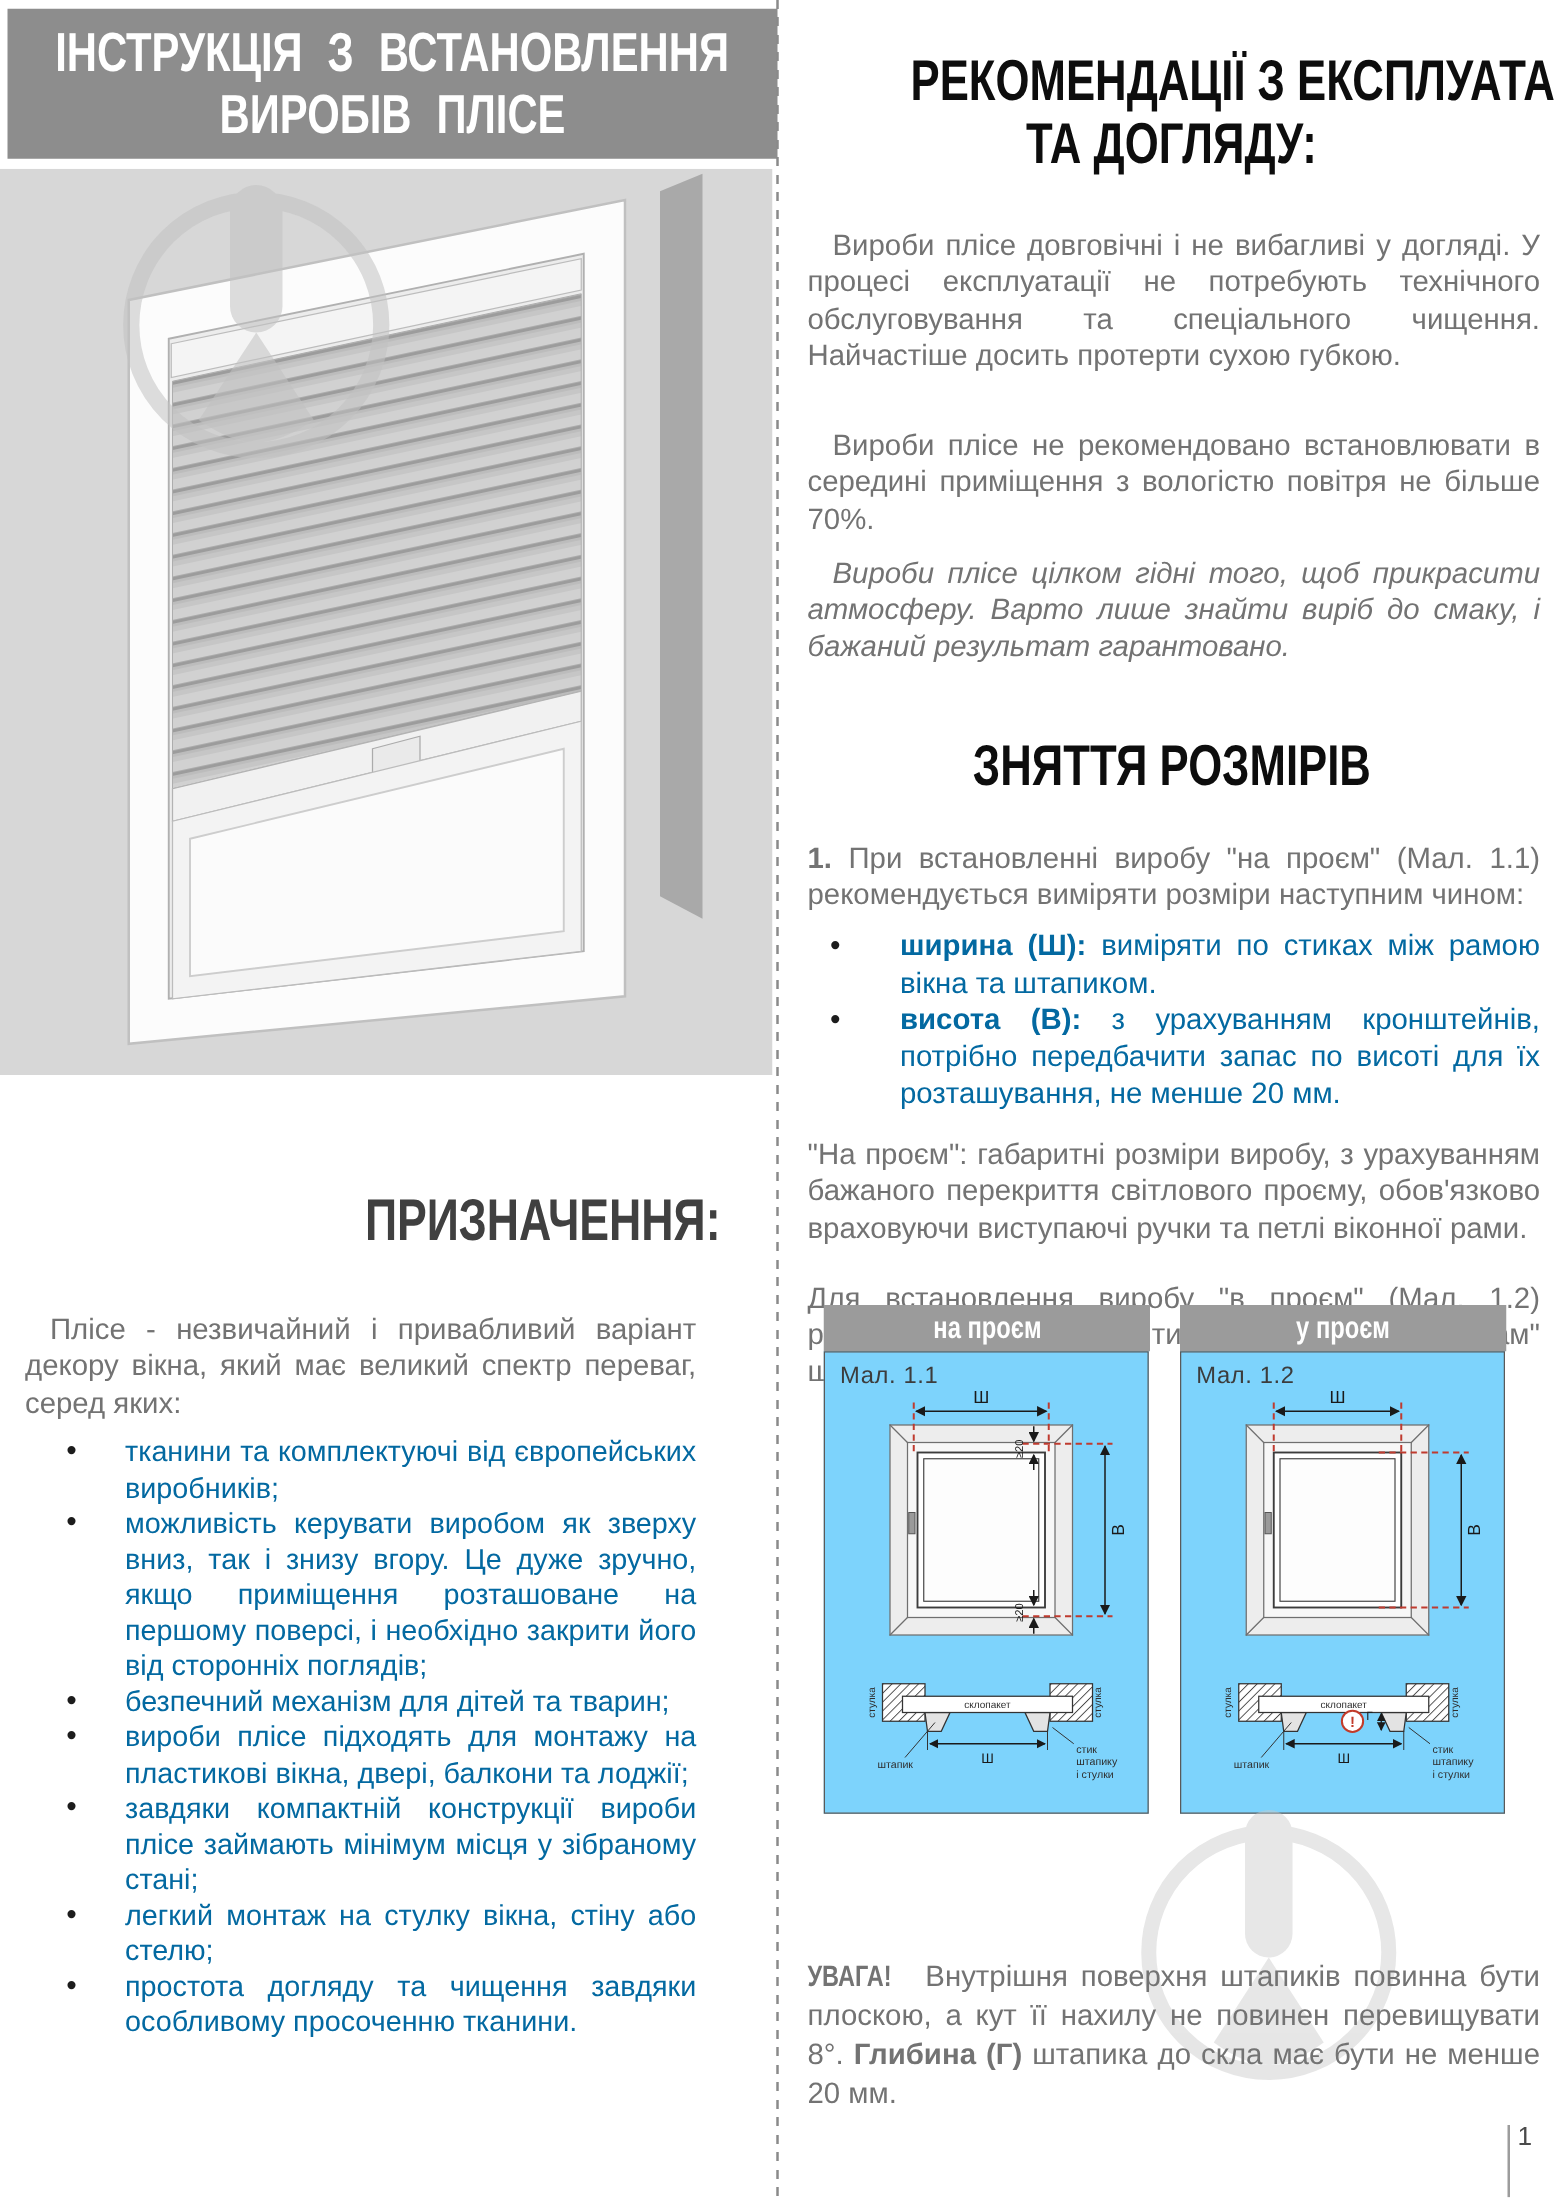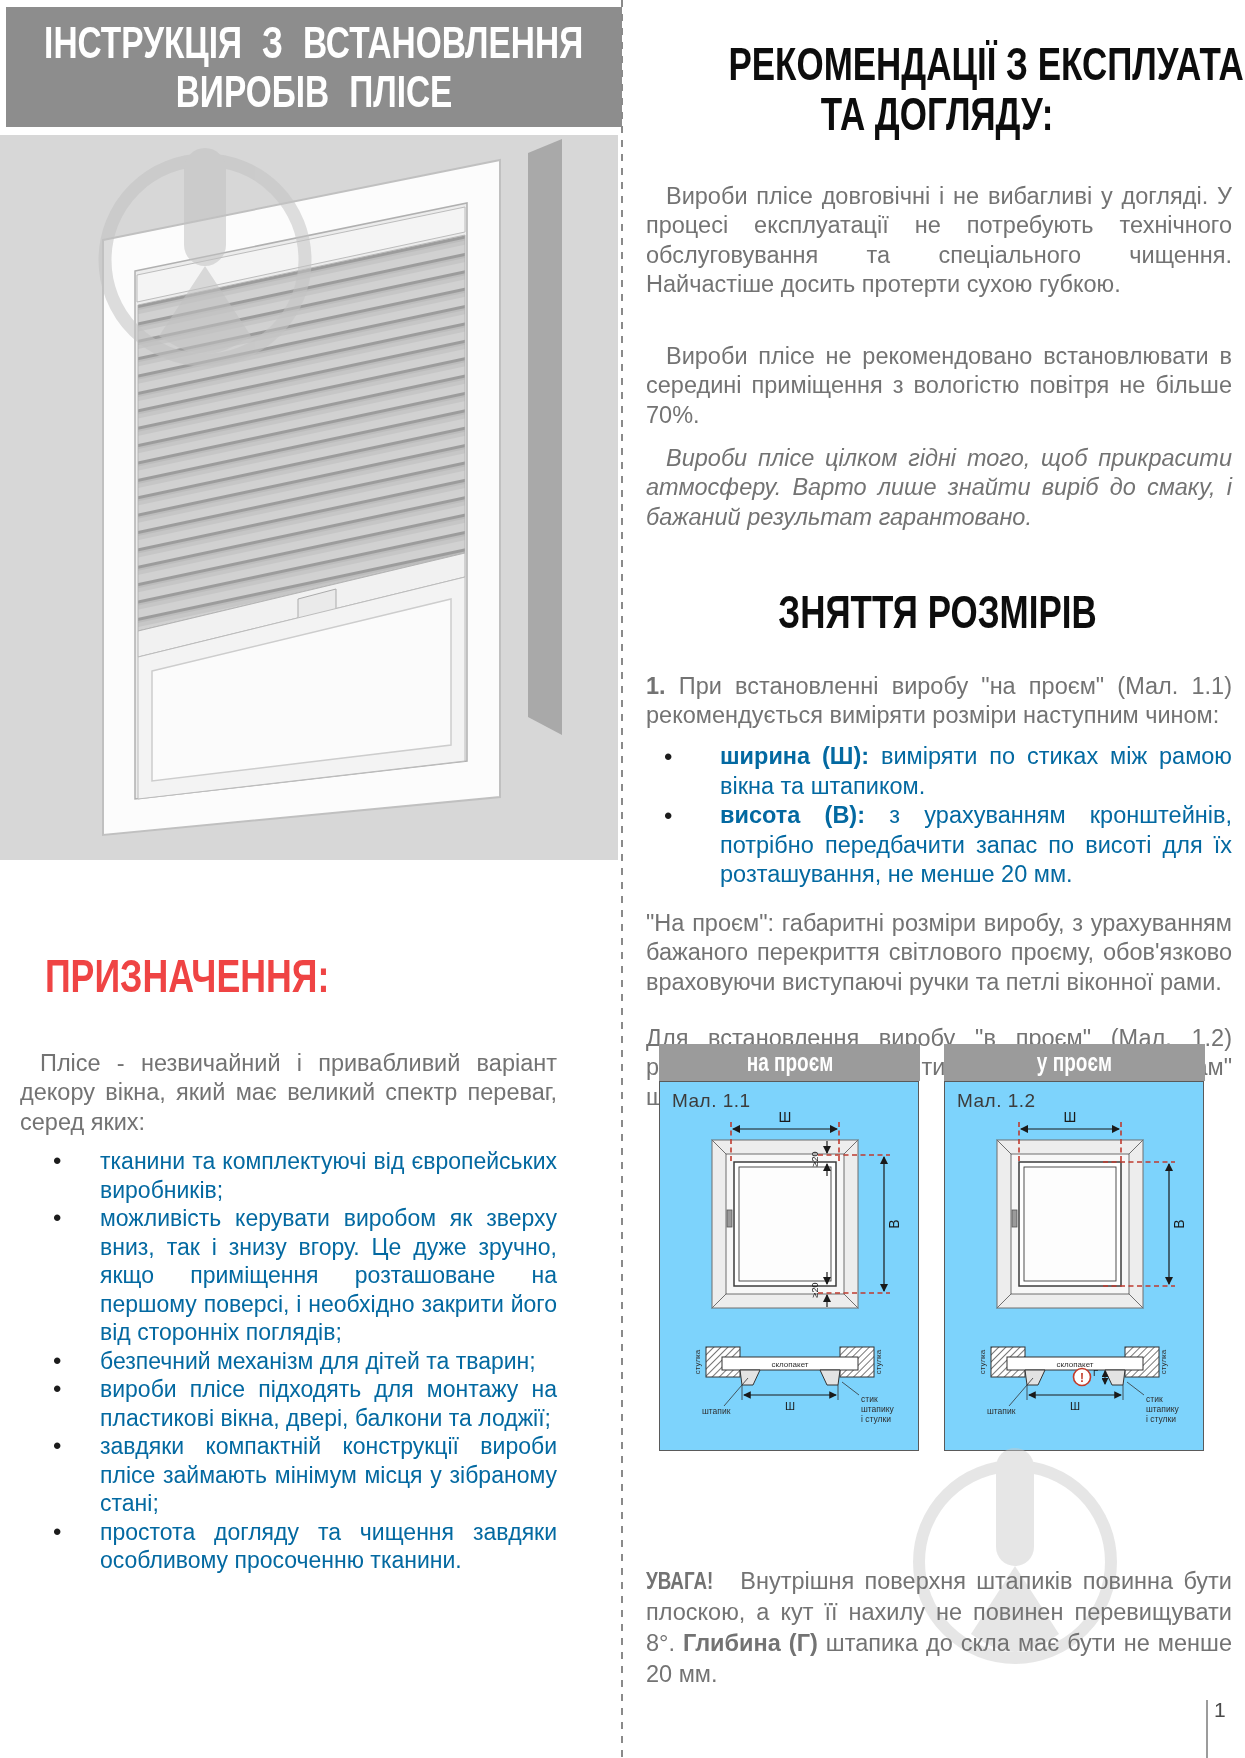"ПРИЗНАЧЕННЯ:" .h-left { color: #ef4444 -> #404040; text-align: left -> right }
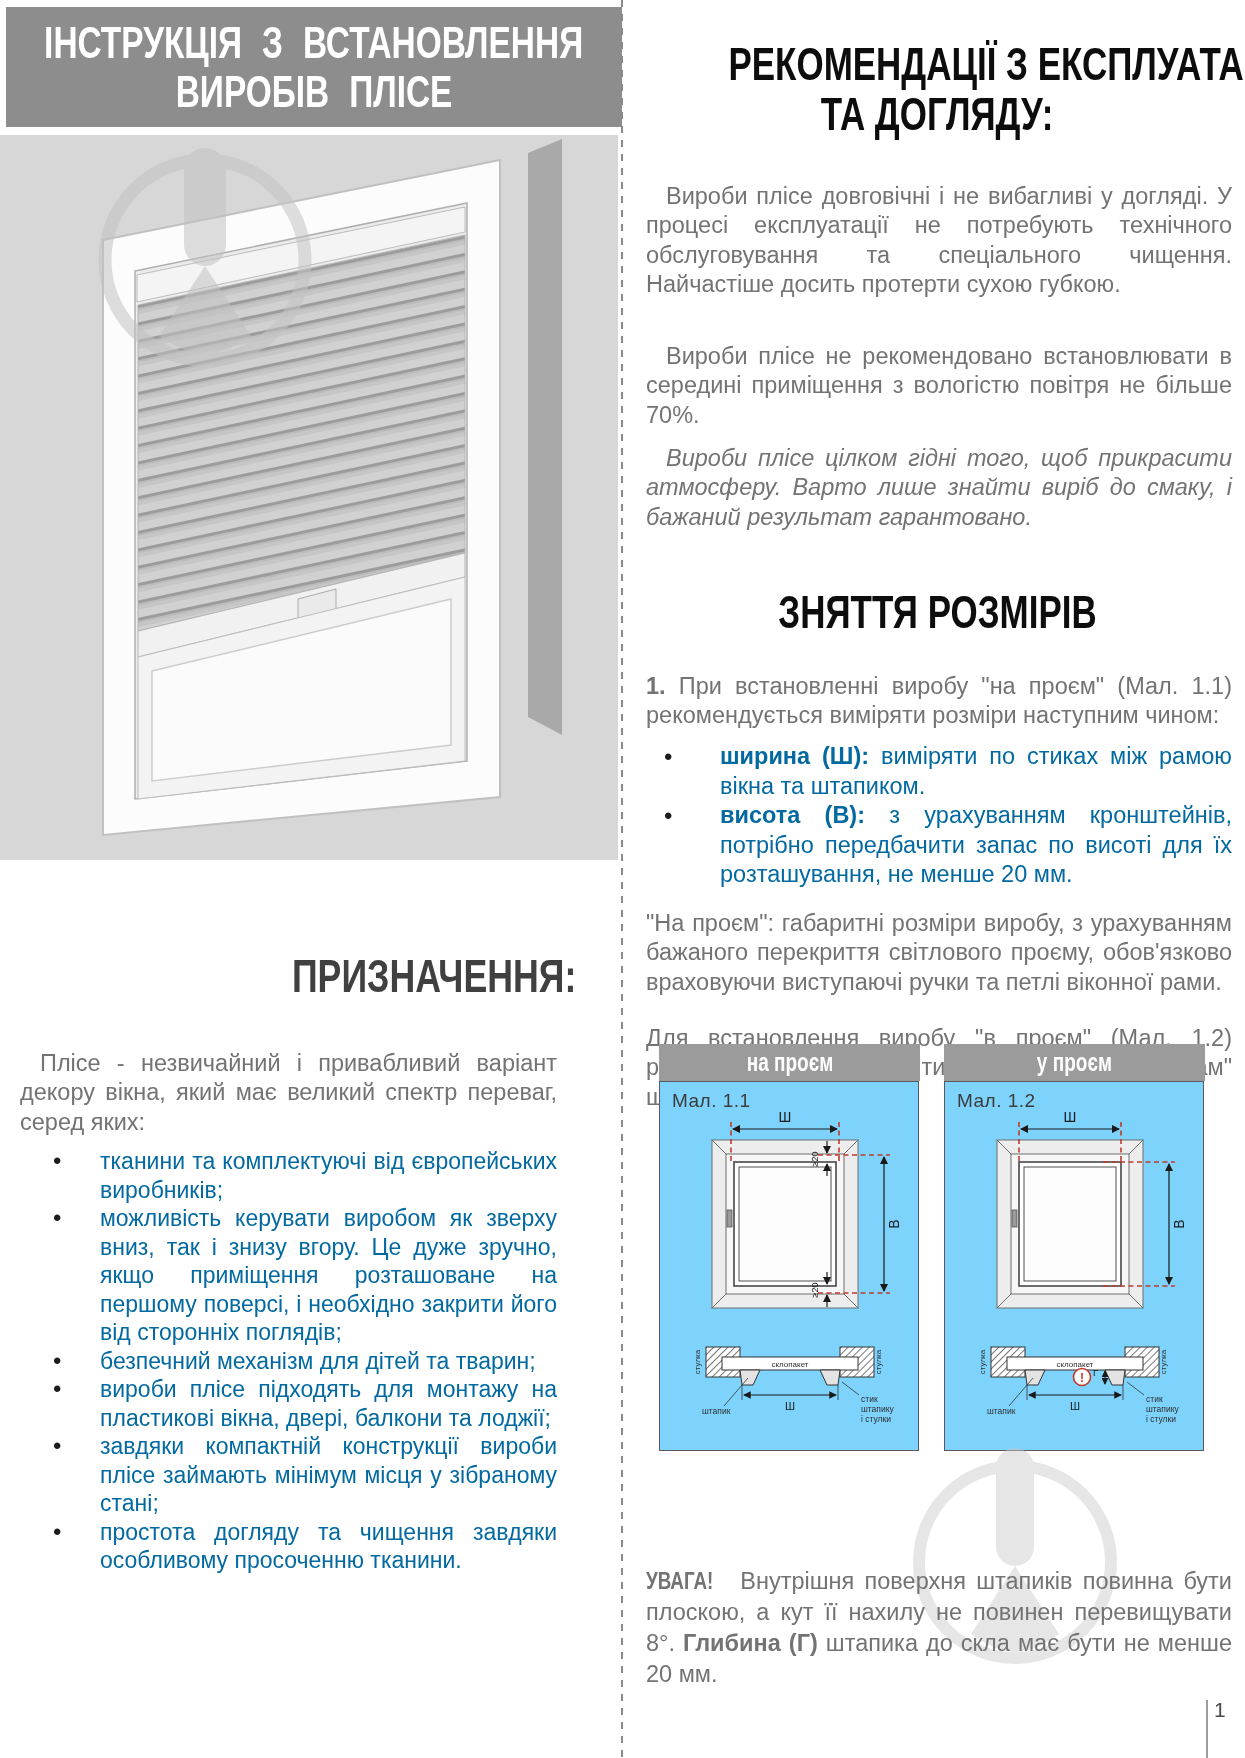"легкий монтаж на стулку вікна," div.item { html: none -> <div>легкий монтаж на стулку вікна, стіну або стелю;</div> }
